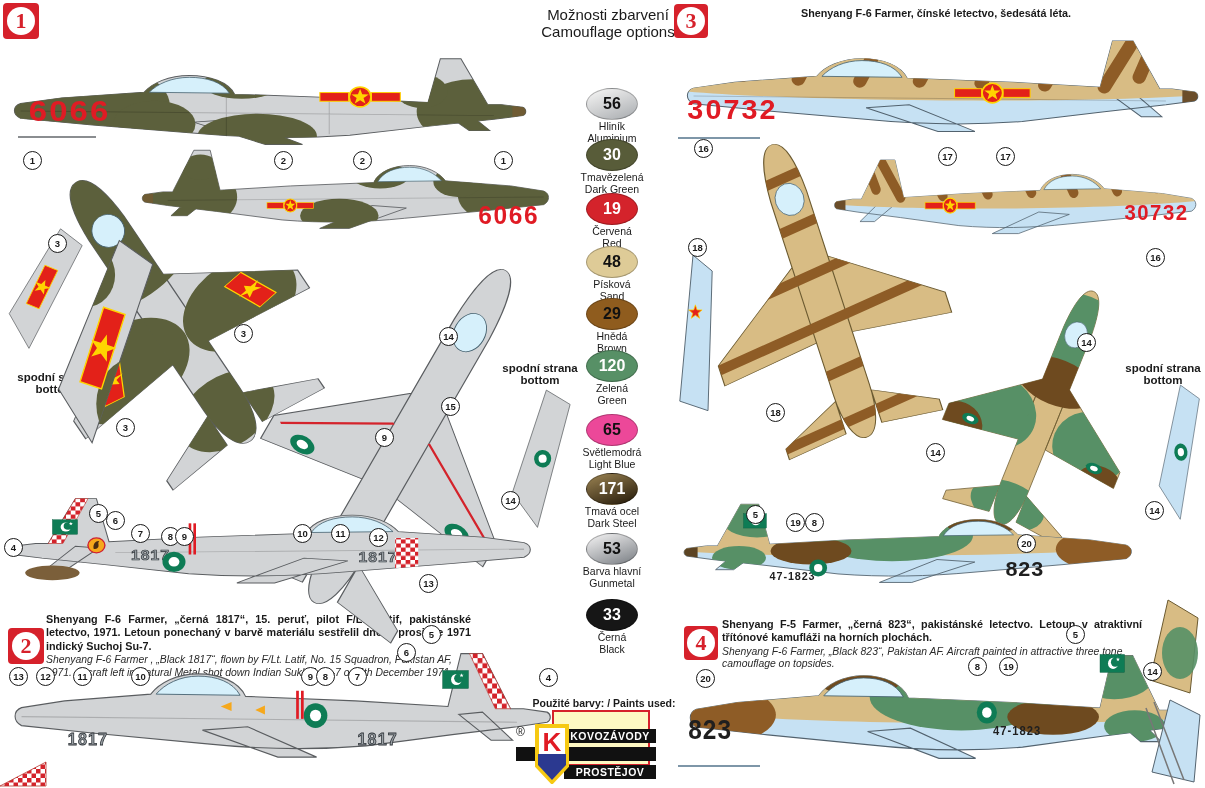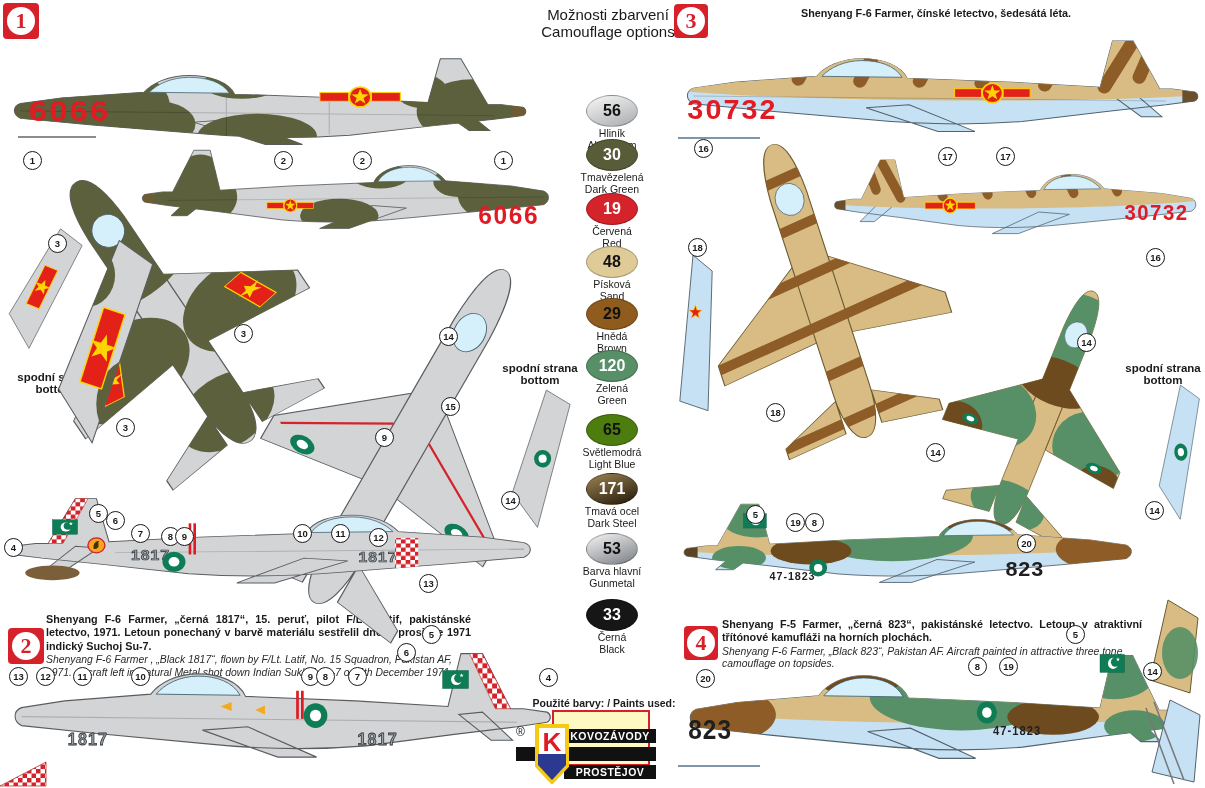"56" div.swatch { top: 95px -> 88px }
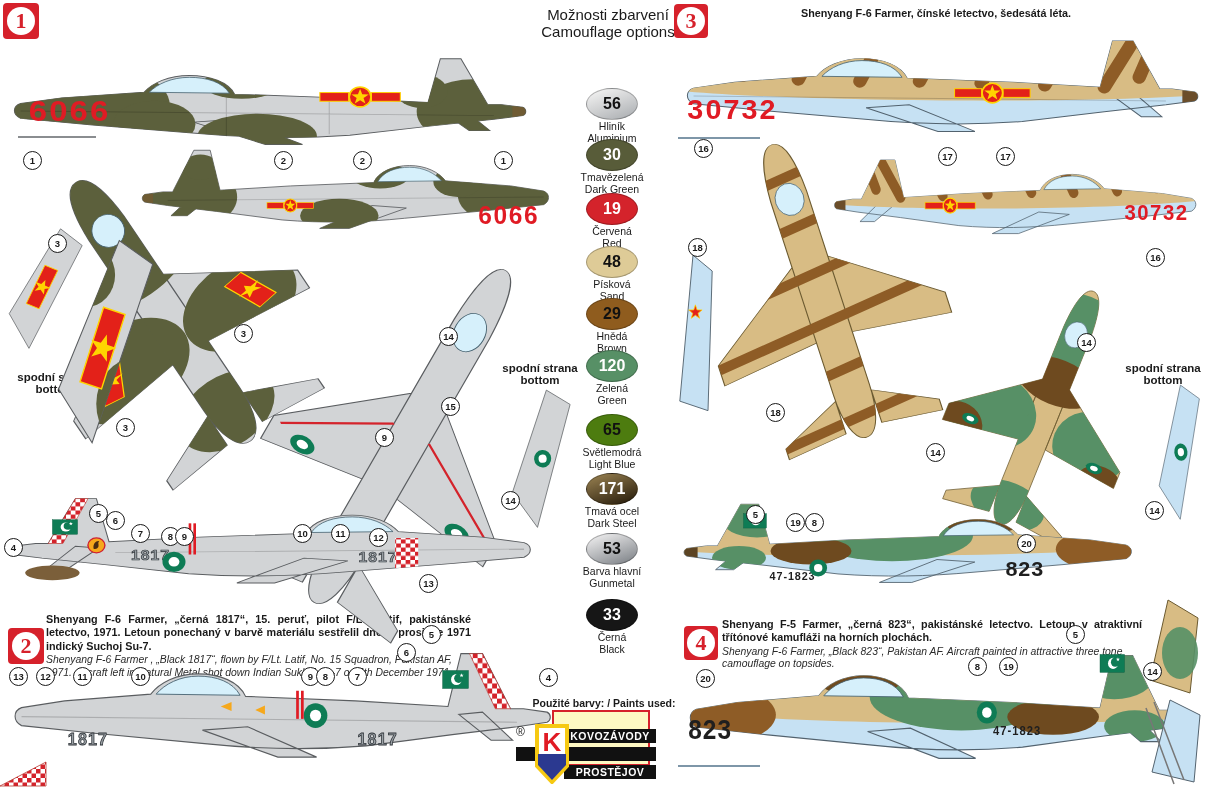"65" div.oval { background: #4d7c0f -> #ec4899 }
